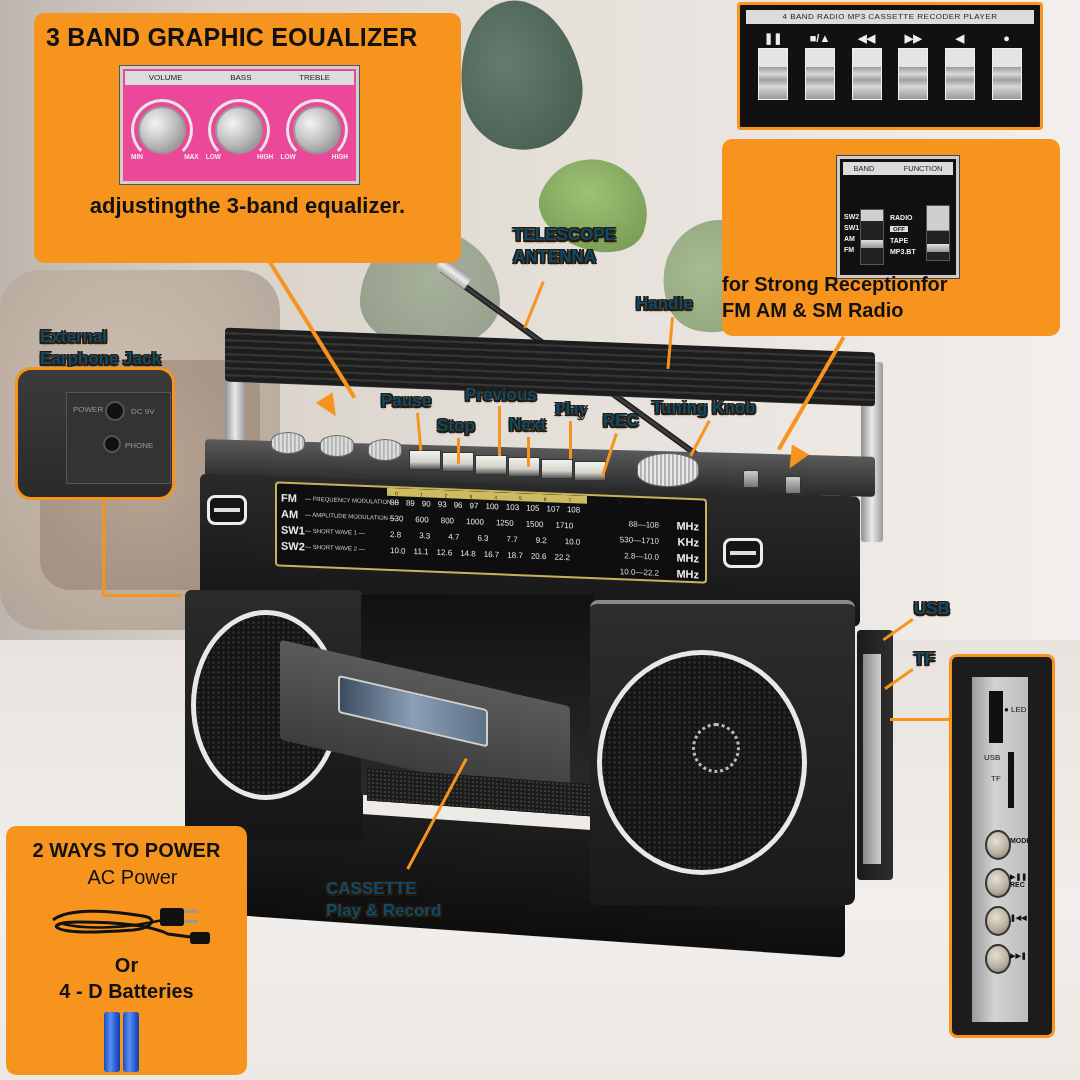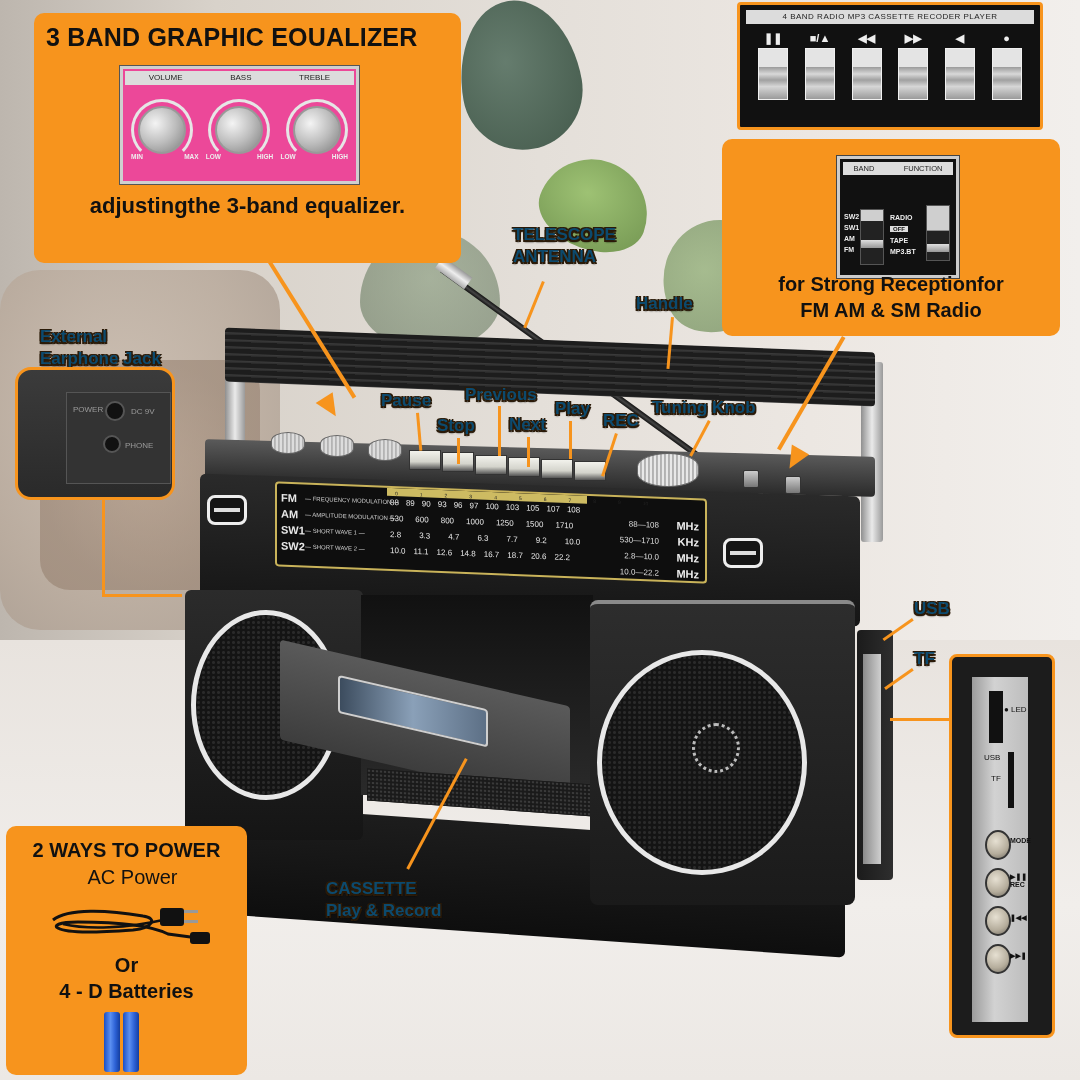"for Strong Receptionfor" .band-desc { text-align: center -> none }
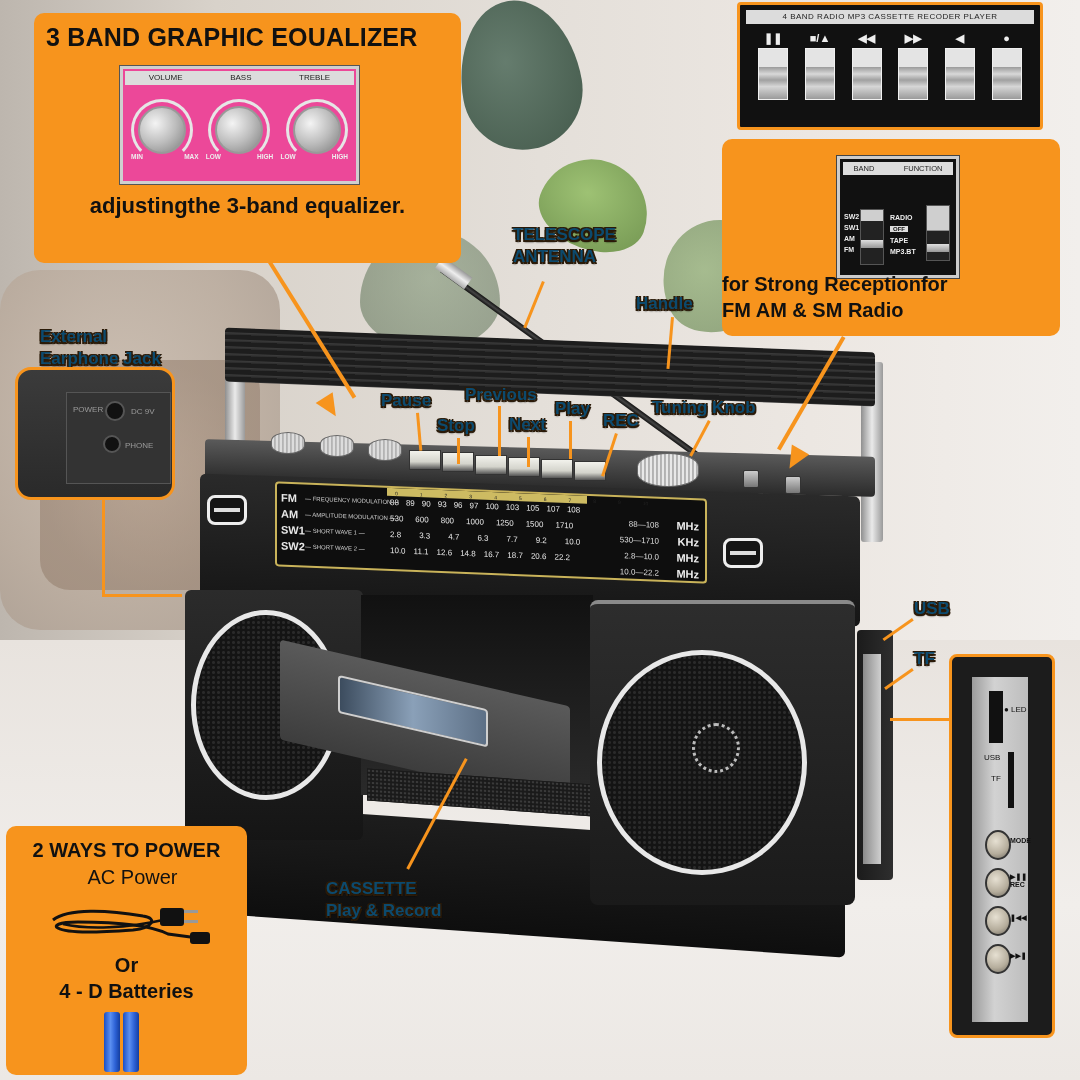"Play" div.tag { font-family: none -> Liberation Serif, serif }
